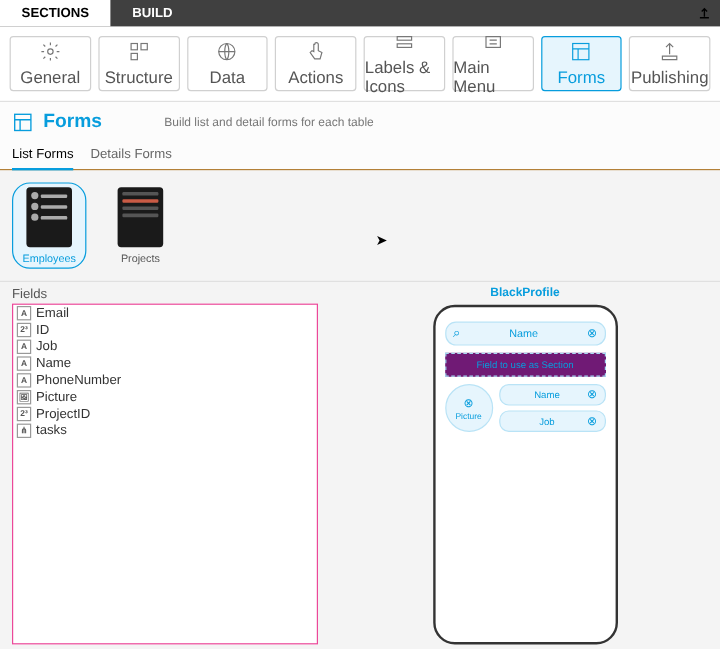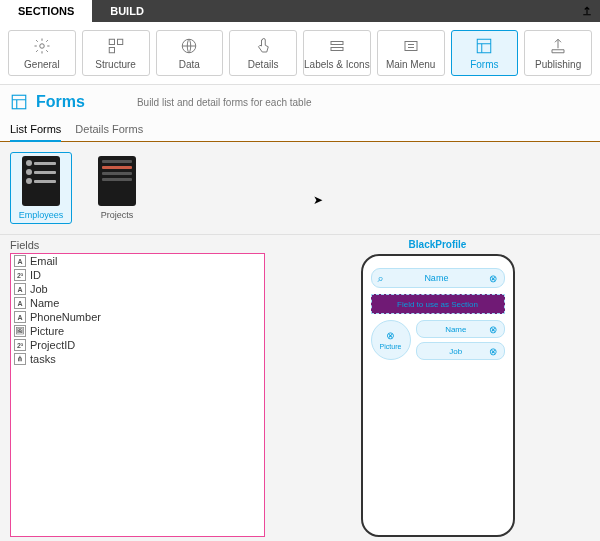"General" .tool { font-size: 10px -> 14px }
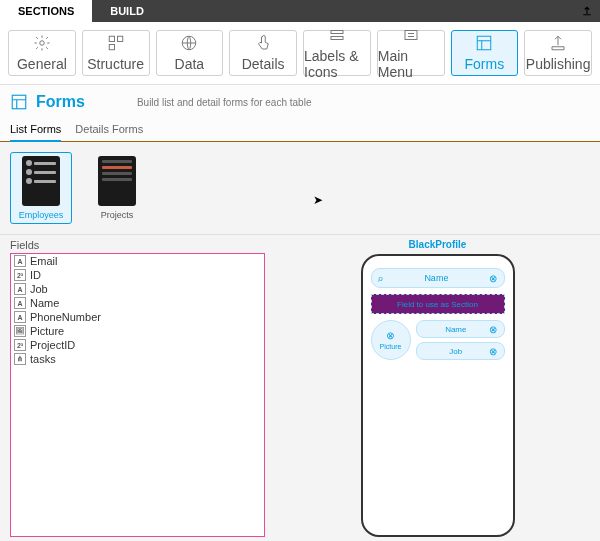"Details" span { text: Details -> Actions }
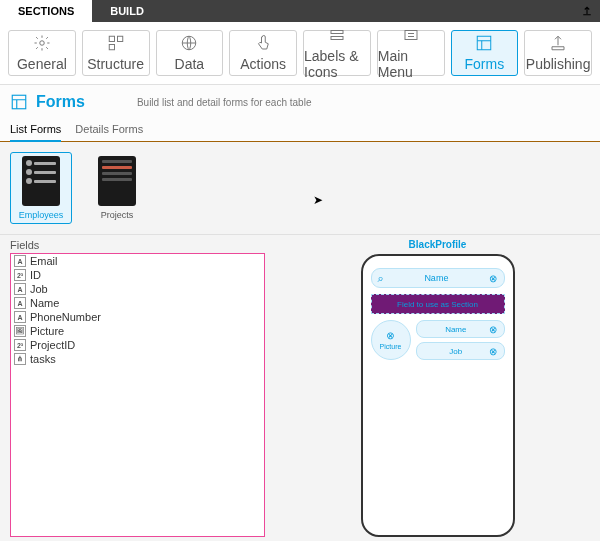"Employees" .card { border-radius: 3px -> 15px }
